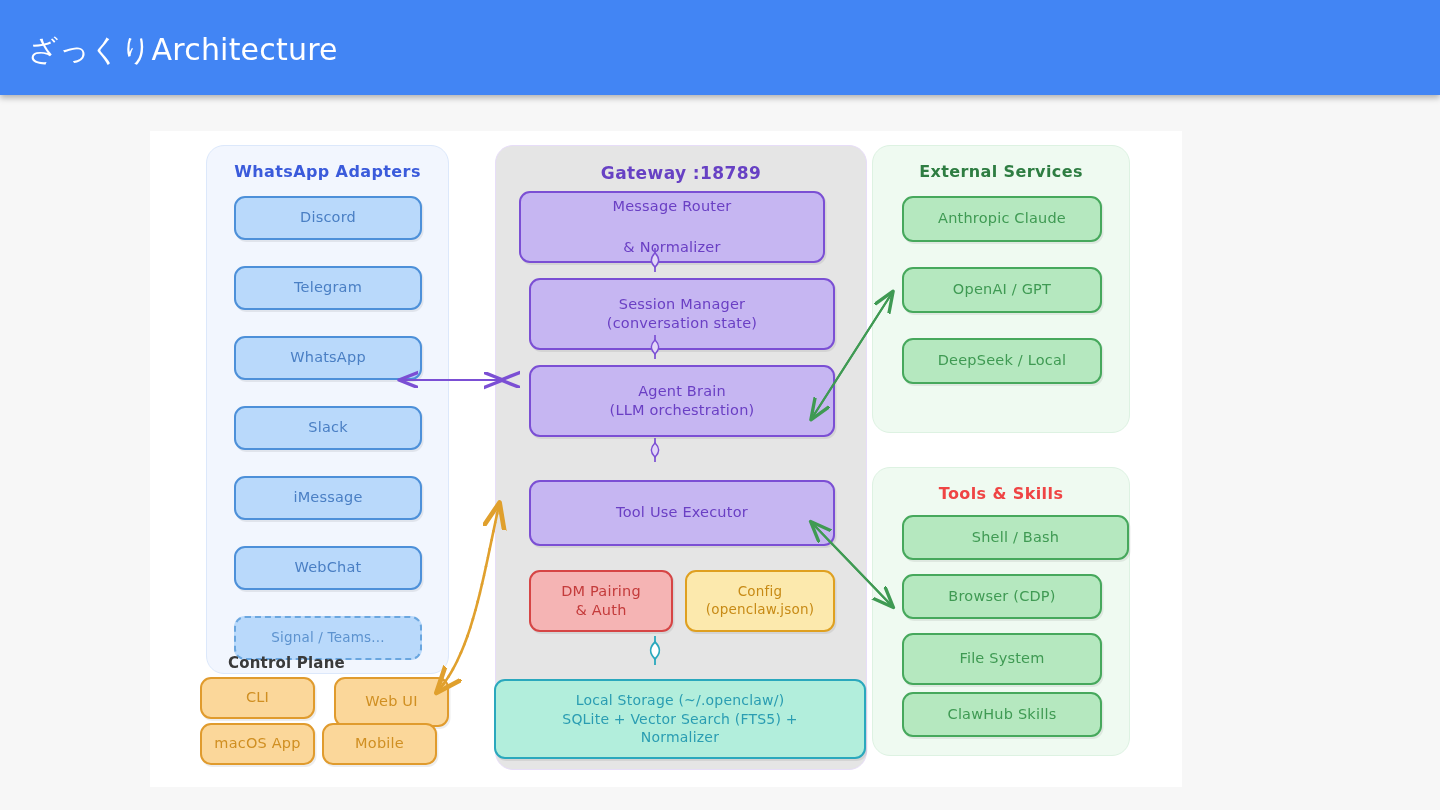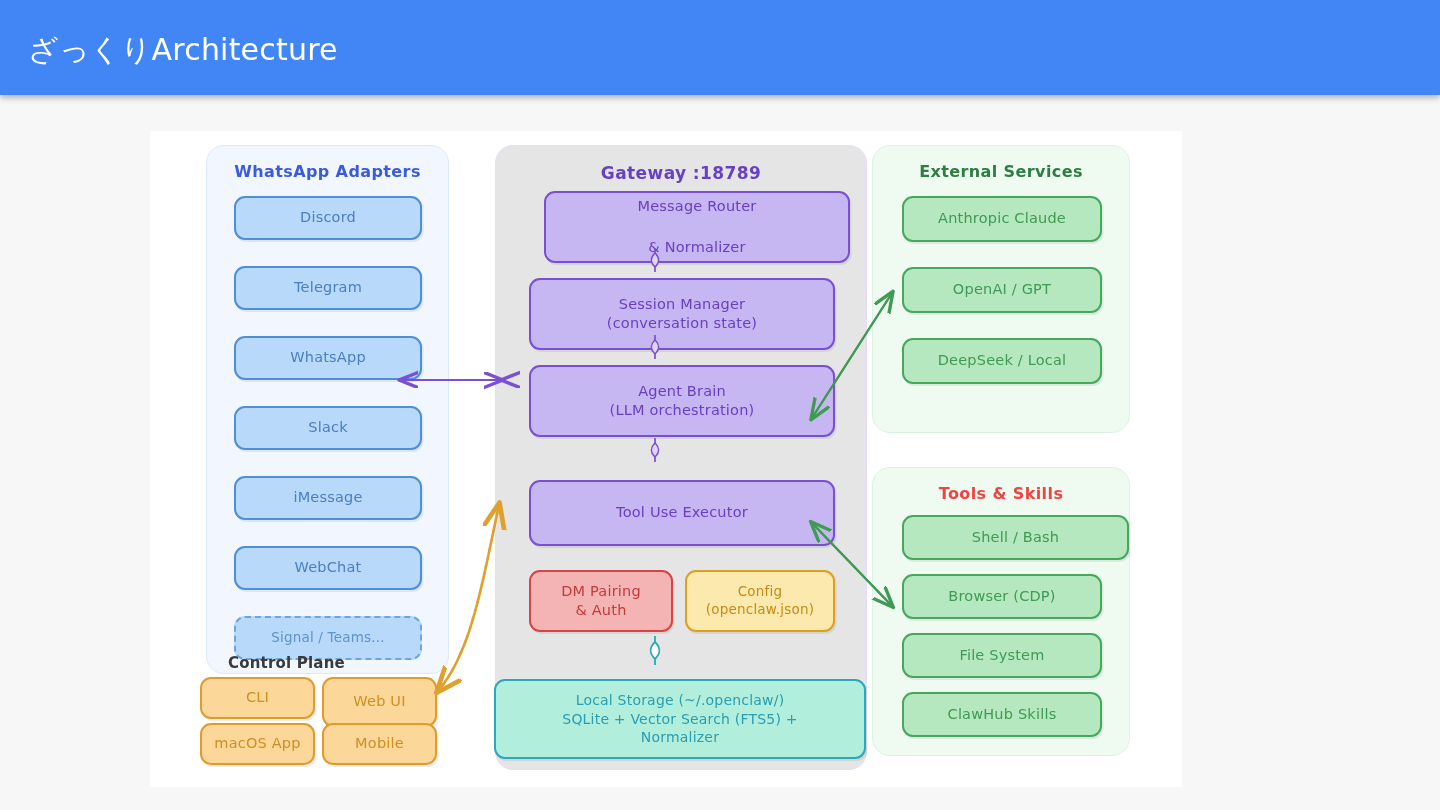"Message Router" div.node { left: 48px -> 23px }
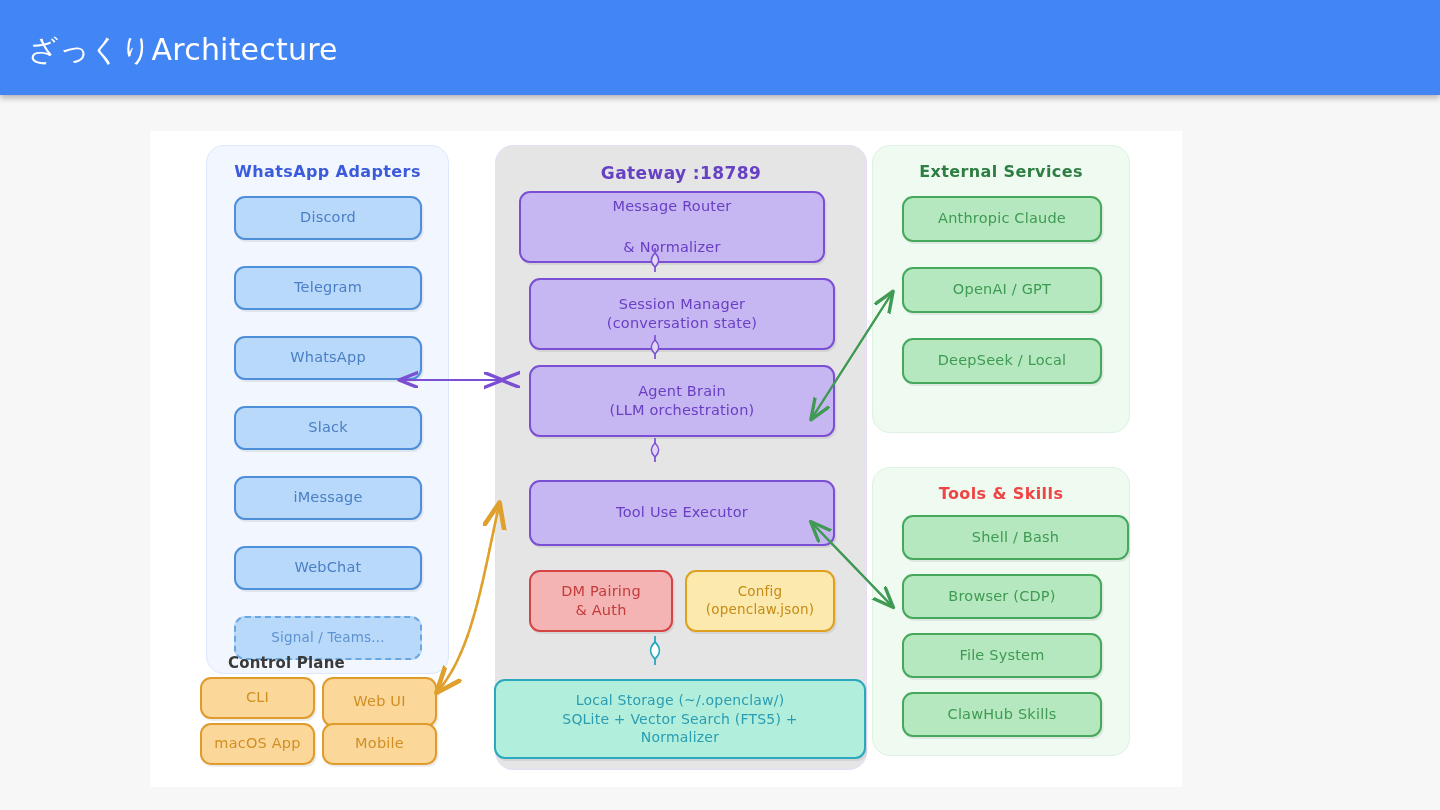"File System" div.node { height: 45px -> 52px }
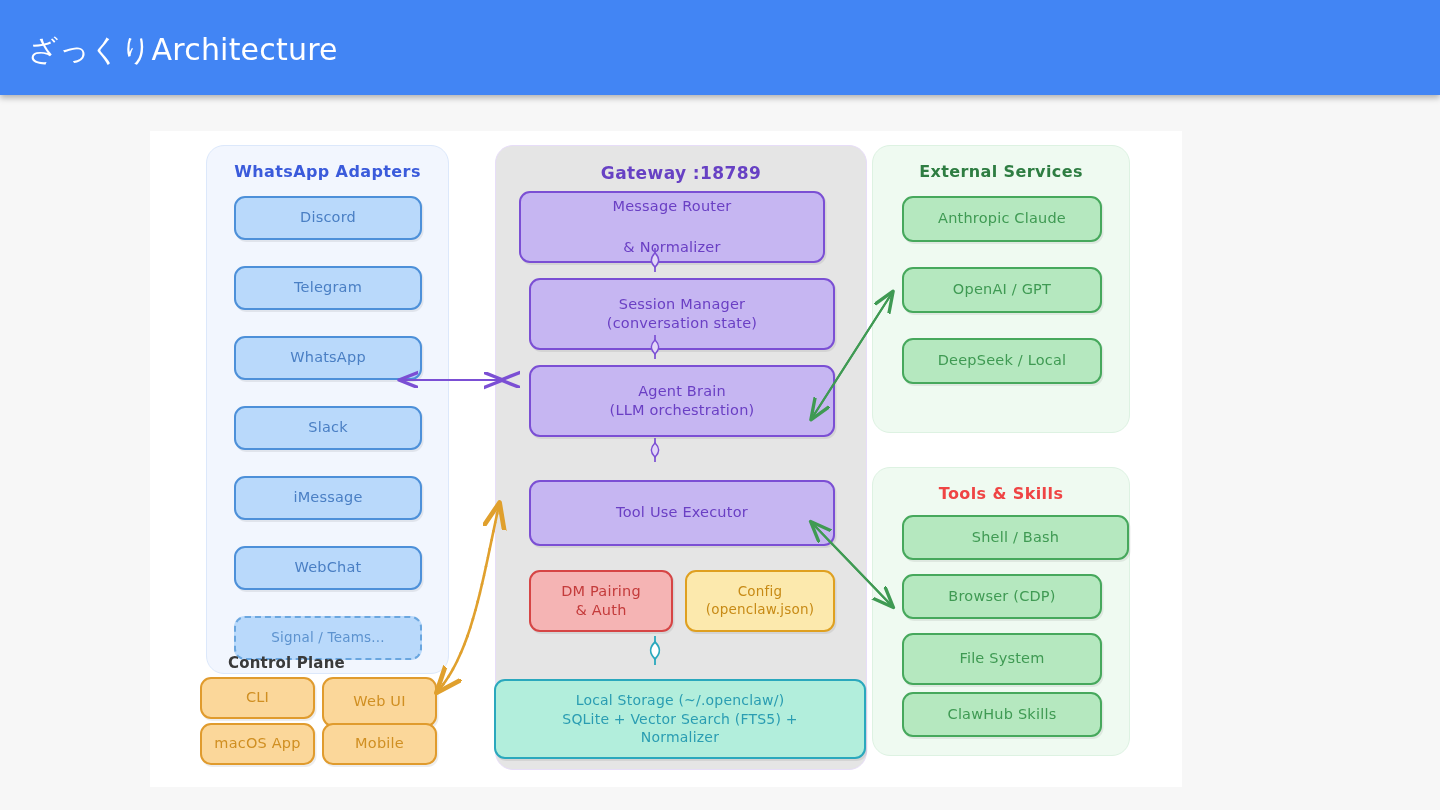"Web UI" div.node { left: 172px -> 184px }
